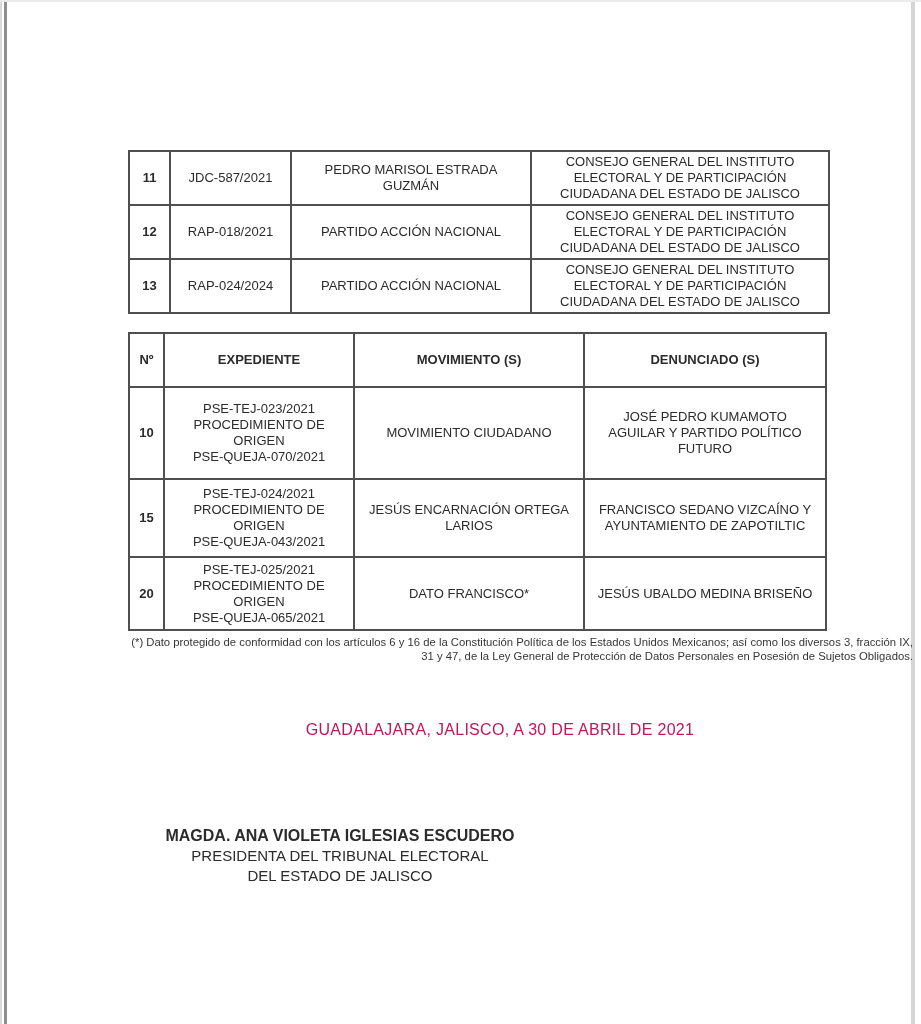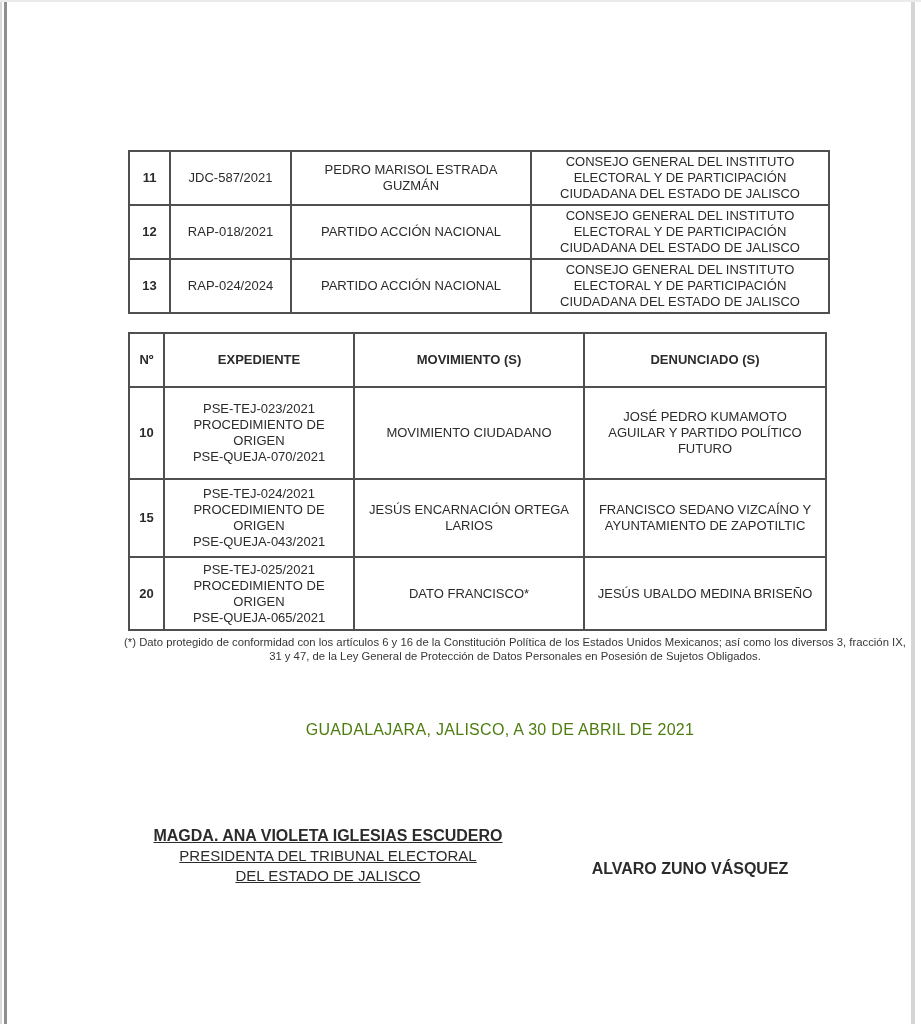"(*) Dato protegido de conformidad" #footnote { text-align: center -> right }
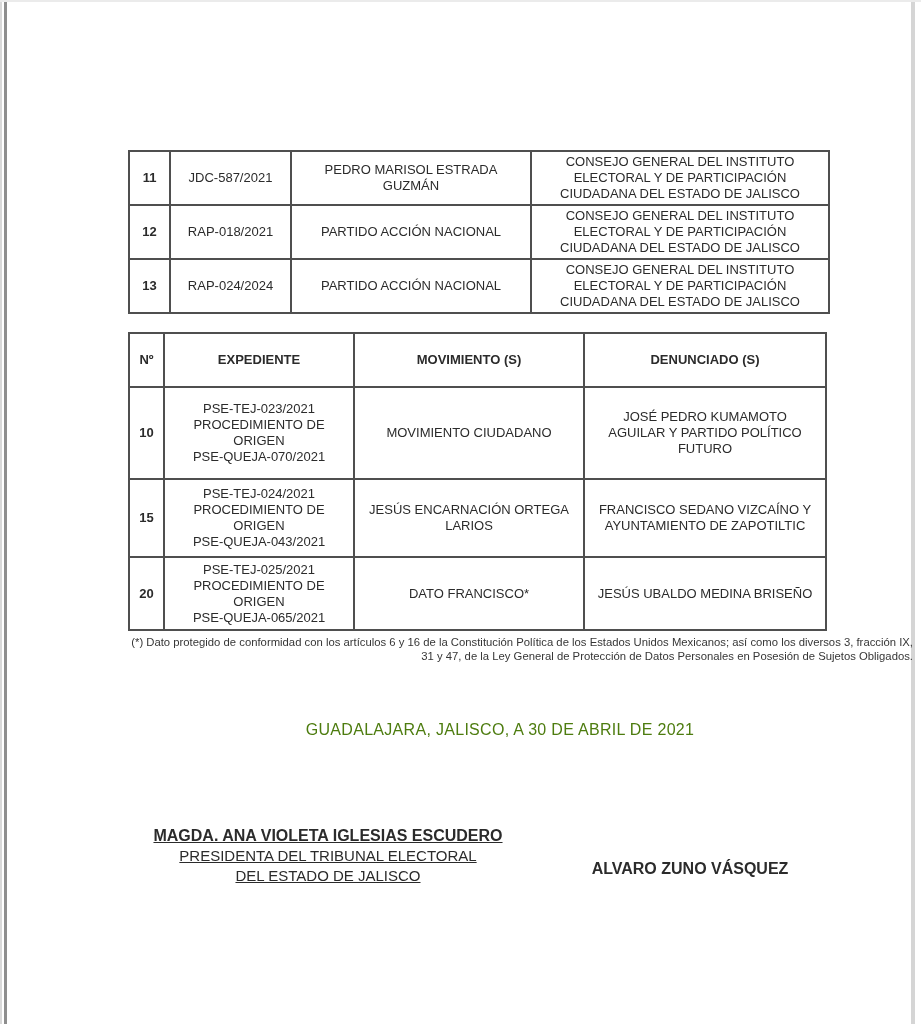"GUADALAJARA, JALISCO, A 30 DE" #dateline { color: #4d7c0f -> #be185d }
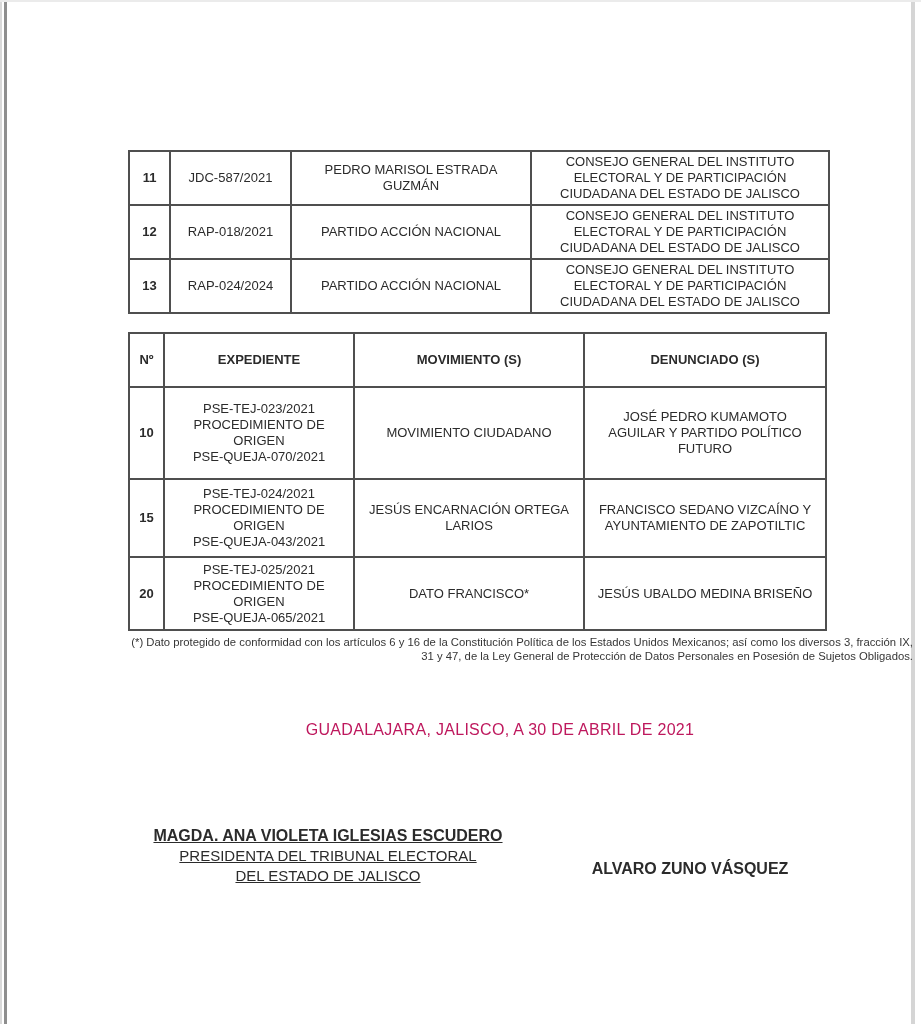"MAGDA. ANA VIOLETA IGLESIAS ESCUDERO" #sig-president { left: 132px -> 144px; text-decoration: underline -> none }
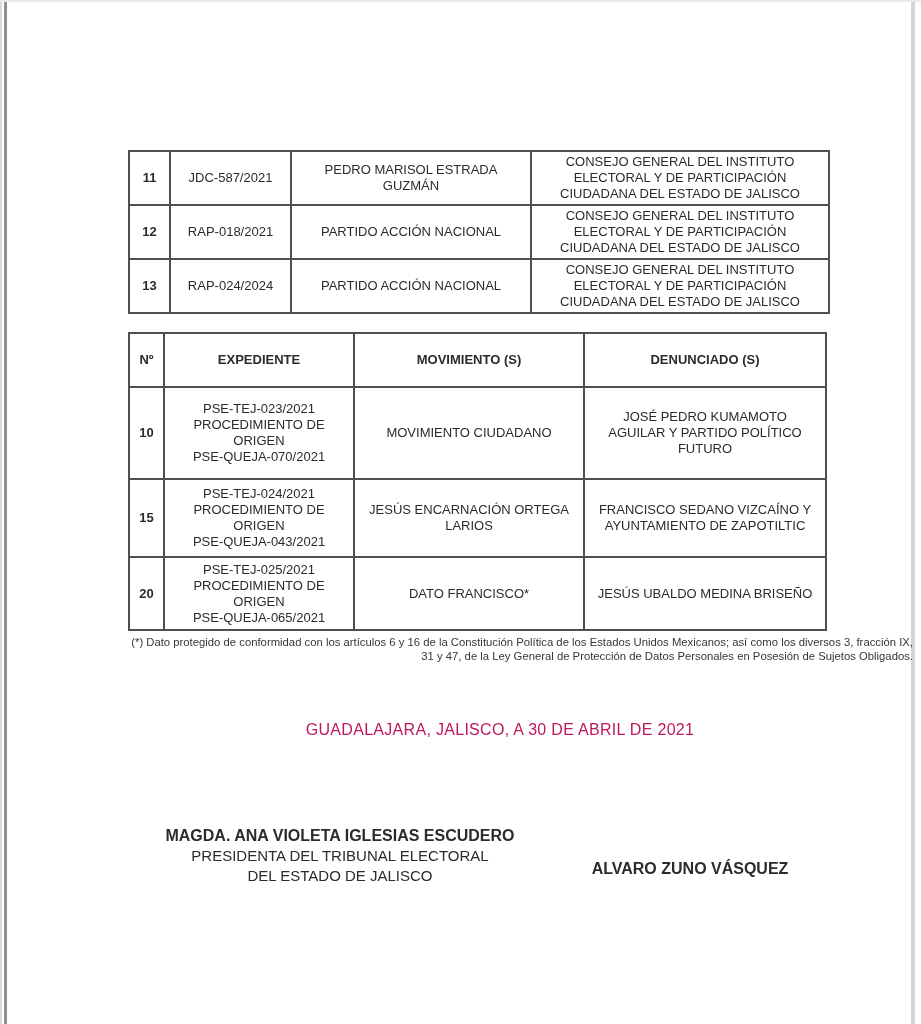"ALVARO ZUNO VÁSQUEZ" div.sig-name { html: <div>ALVARO ZUNO VÁSQUEZ</div> -> none }
